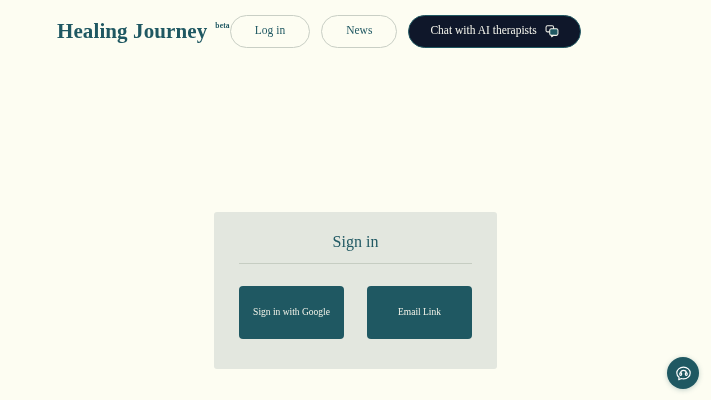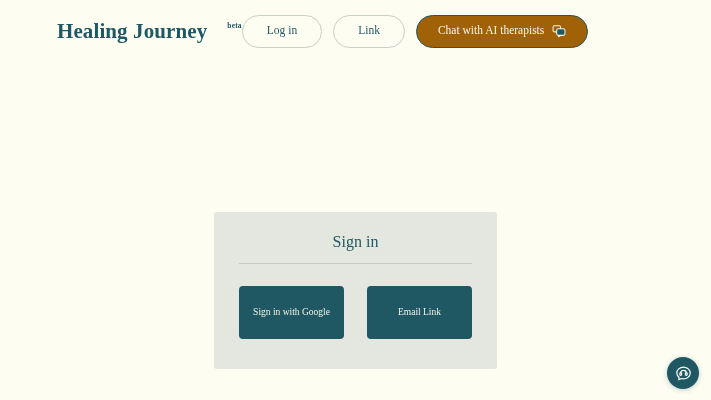"beta" .brand-beta { margin-left: 20px -> 8px }
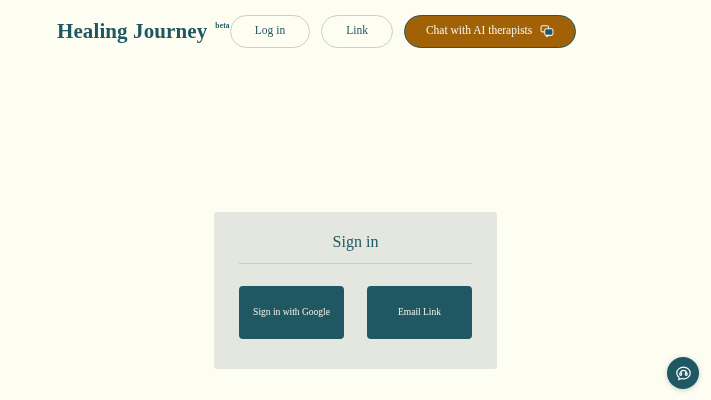"Link" span.label { text: Link -> News }
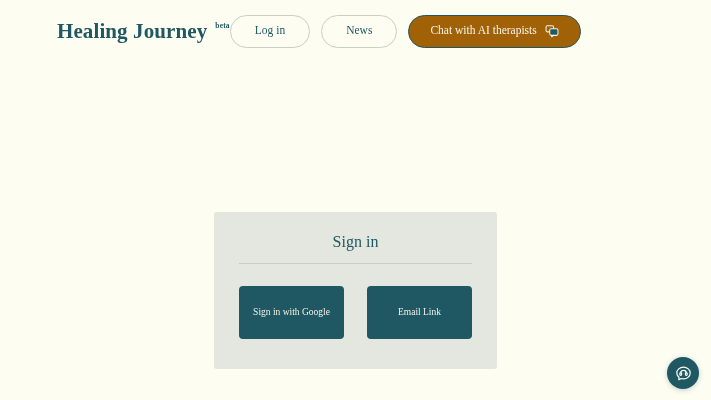"Chat with AI therapists" .nav-pill.filled { background: #a16207 -> #0f172a }
